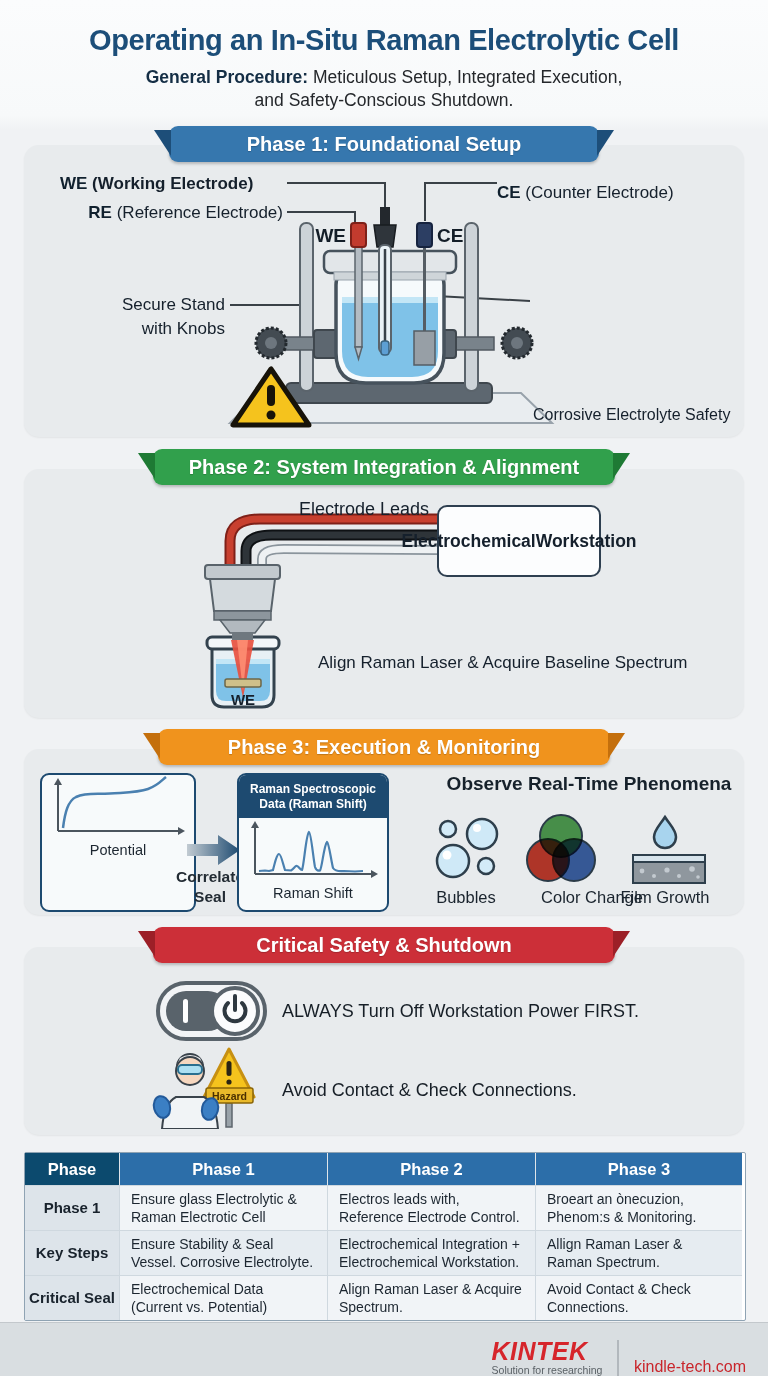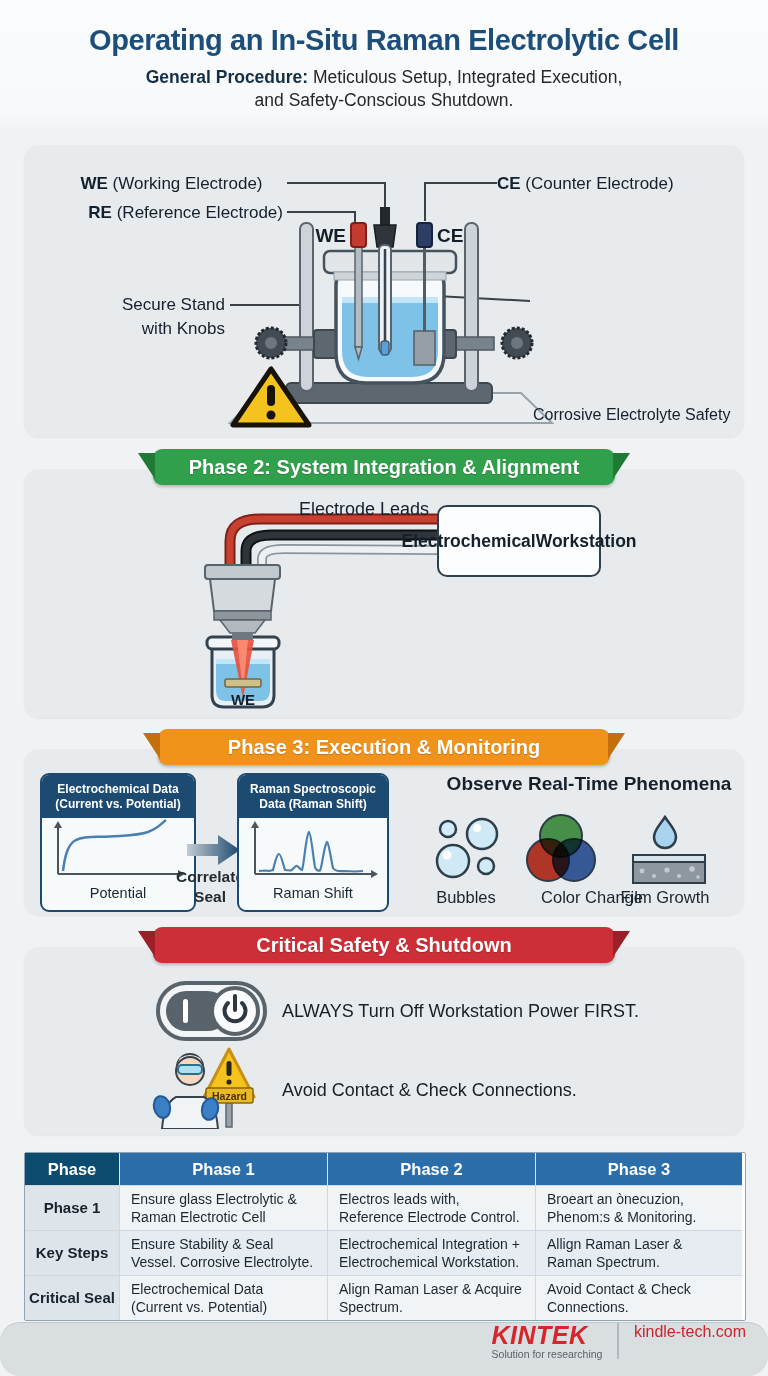"Phase 1: Foundational Setup" div.ribbon { html: none -> <div> <span>Phase 1: Foundational Setup</span> </div> }
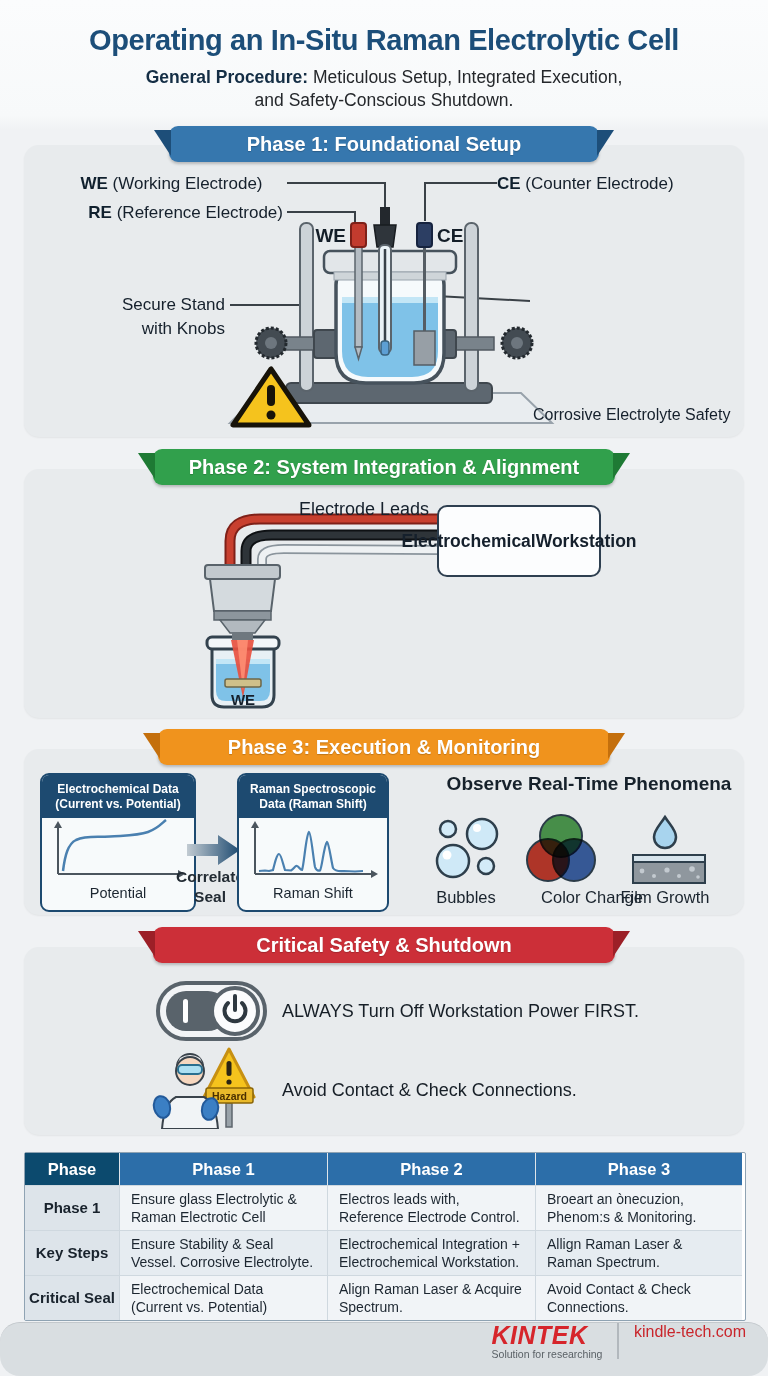"WE (Working Electrode)" div.abs { font-weight: none -> bold; text-align: center -> left }
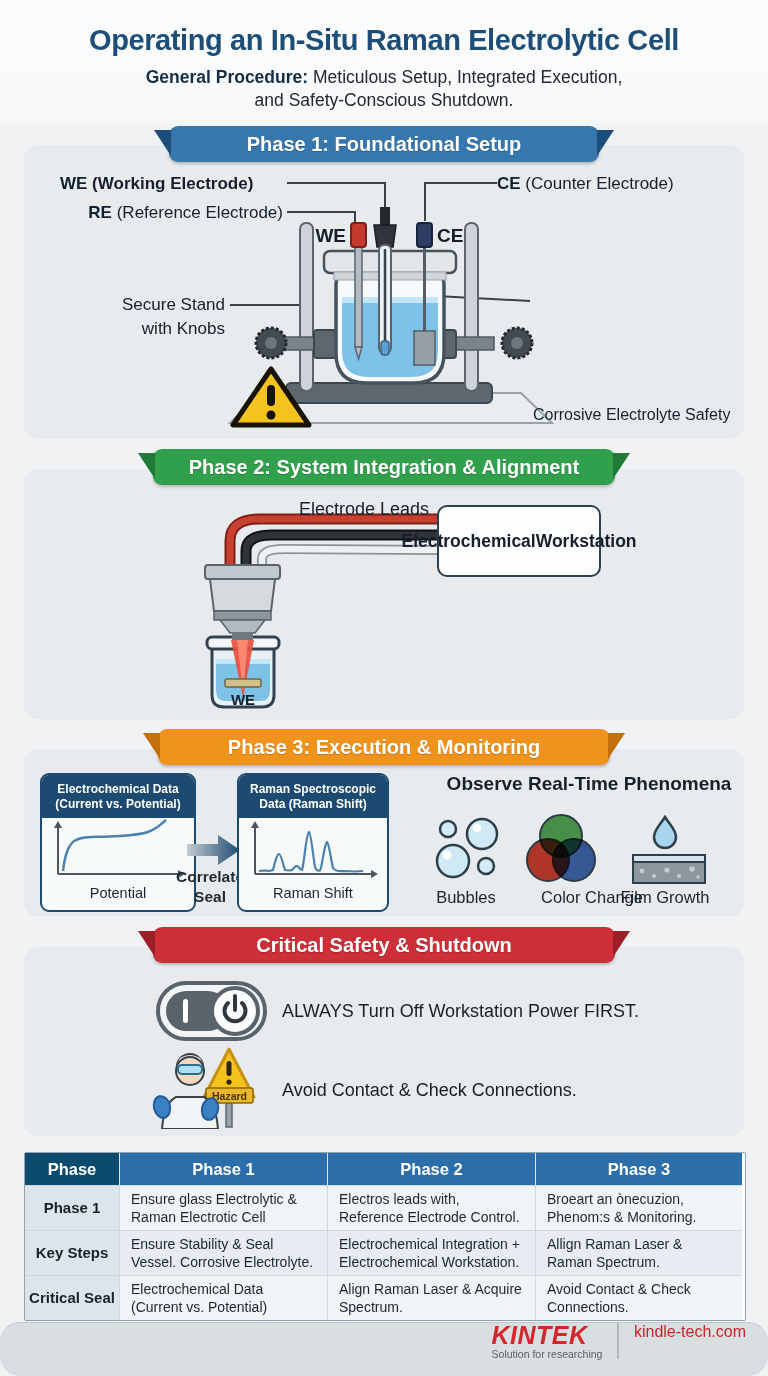"CE (Counter Electrode)" div.abs { top: 27px -> 36px }
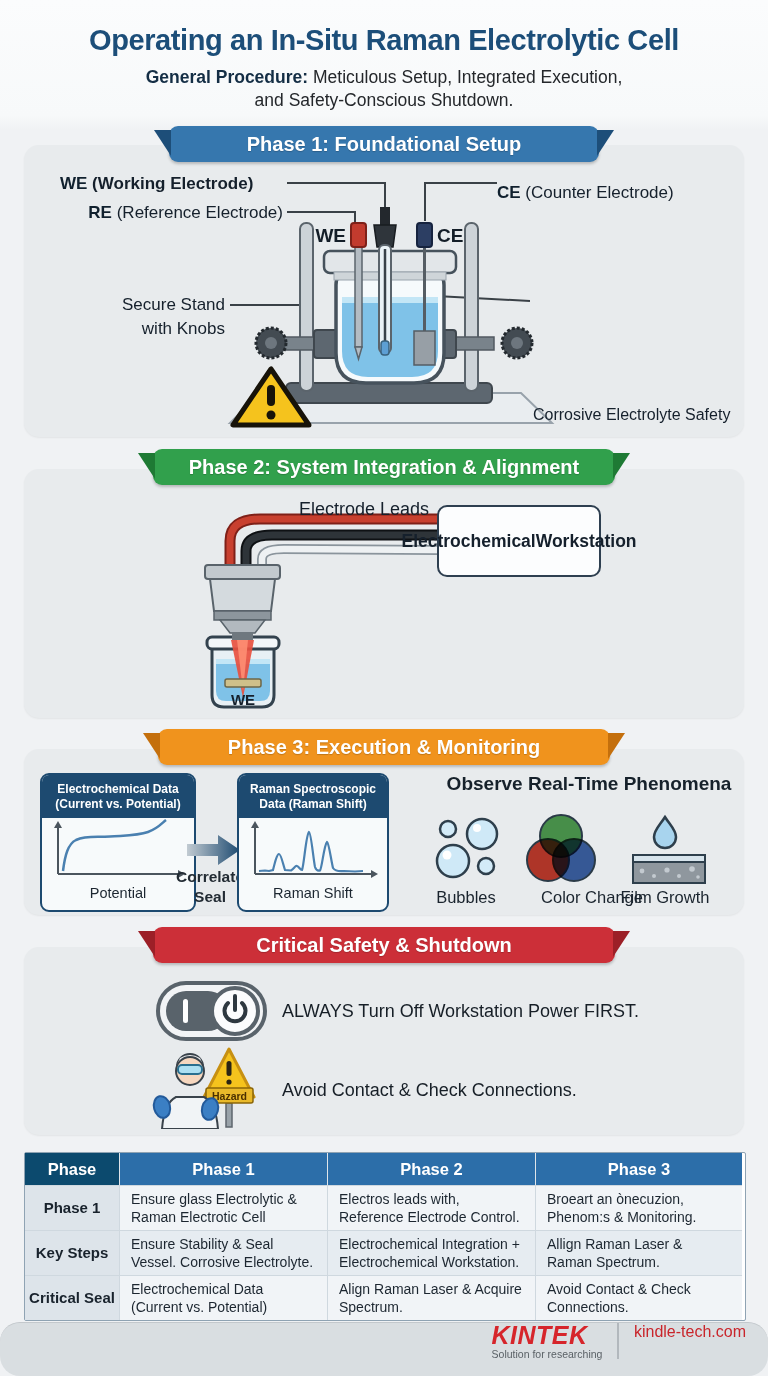"Align Raman Laser & Acquire Baseline" div.abs { html: none -> <div>Align Raman Laser &amp; Acquire Baseline Spectrum</div> }
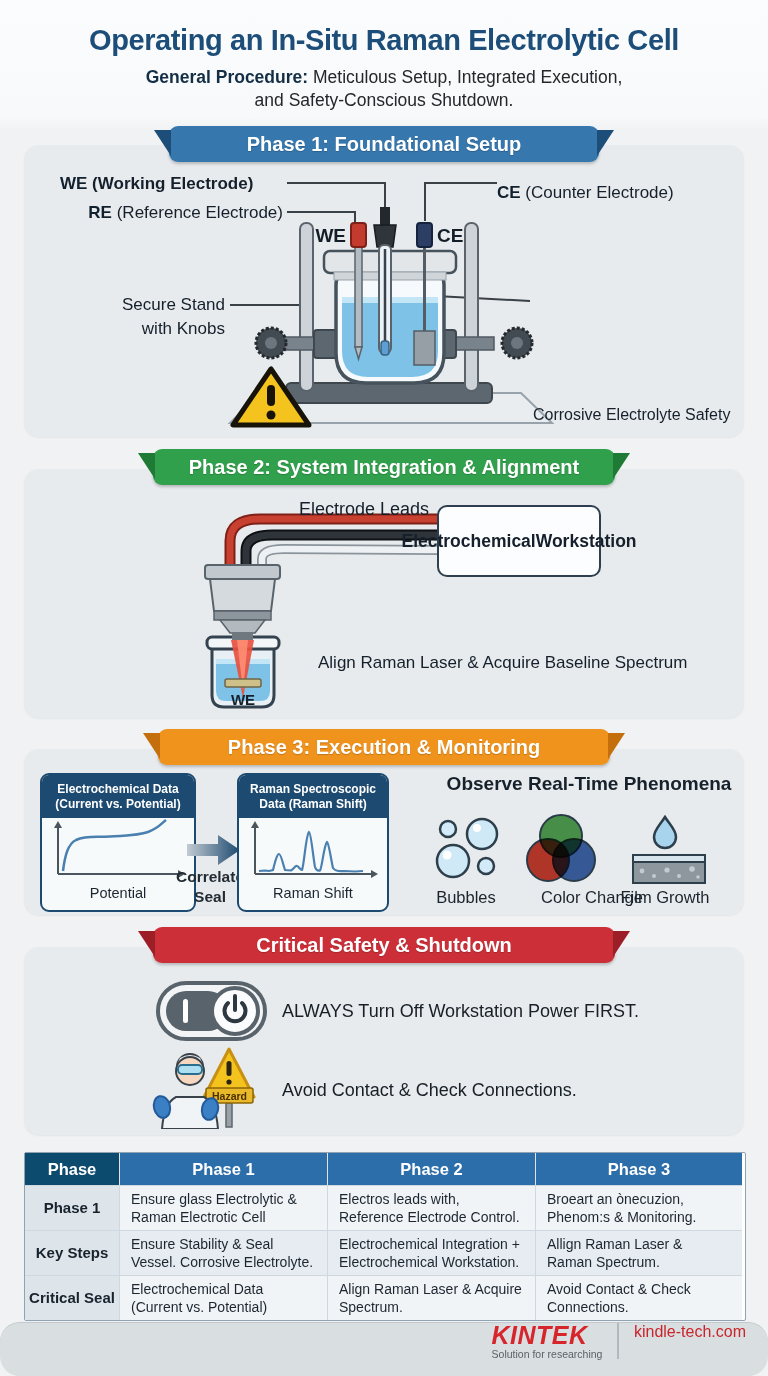"Electrochemical Data" div.p3head { html: <div> <div>Electrochemical Data</div> <div>(Current vs. Potential)</div> </div> -> none }
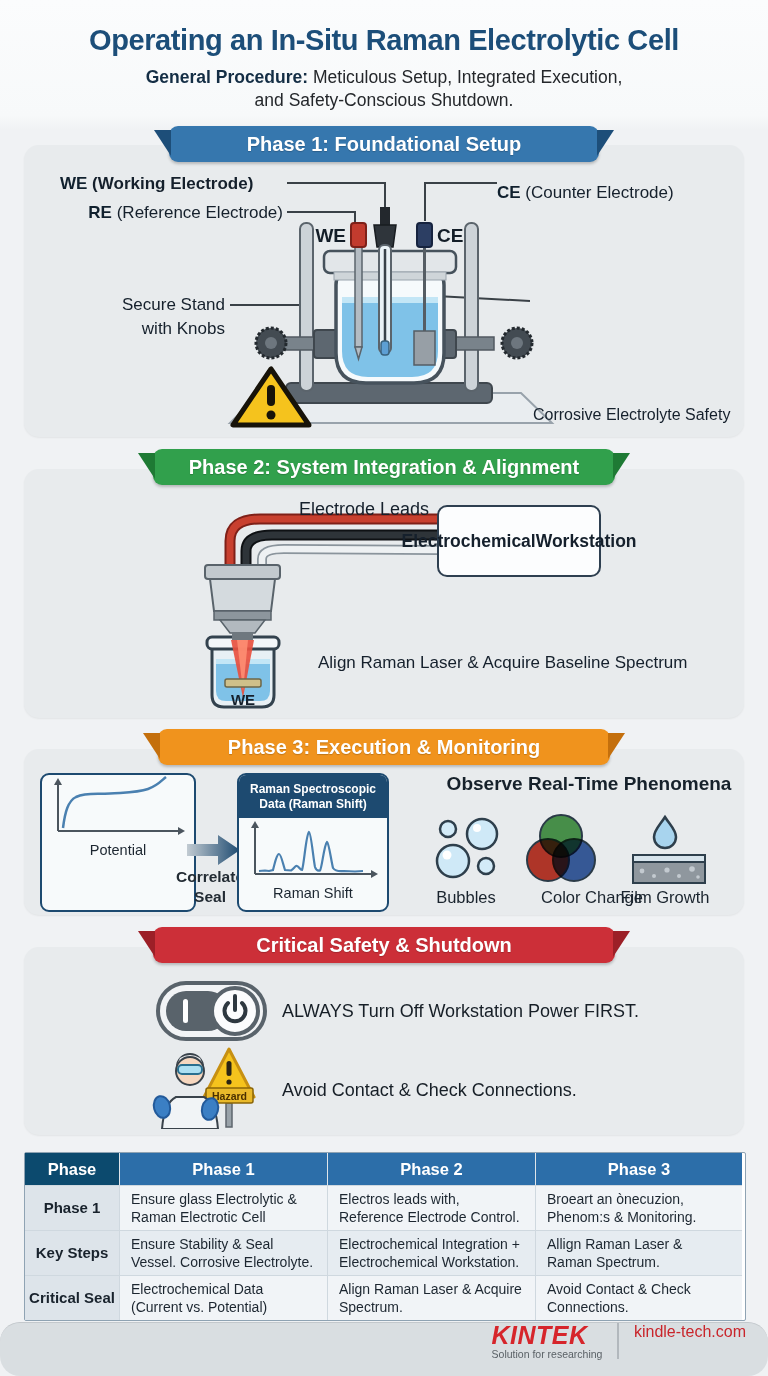"KINTEK" .footer { align-items: flex-start -> flex-end; border-radius: 20px -> none }
